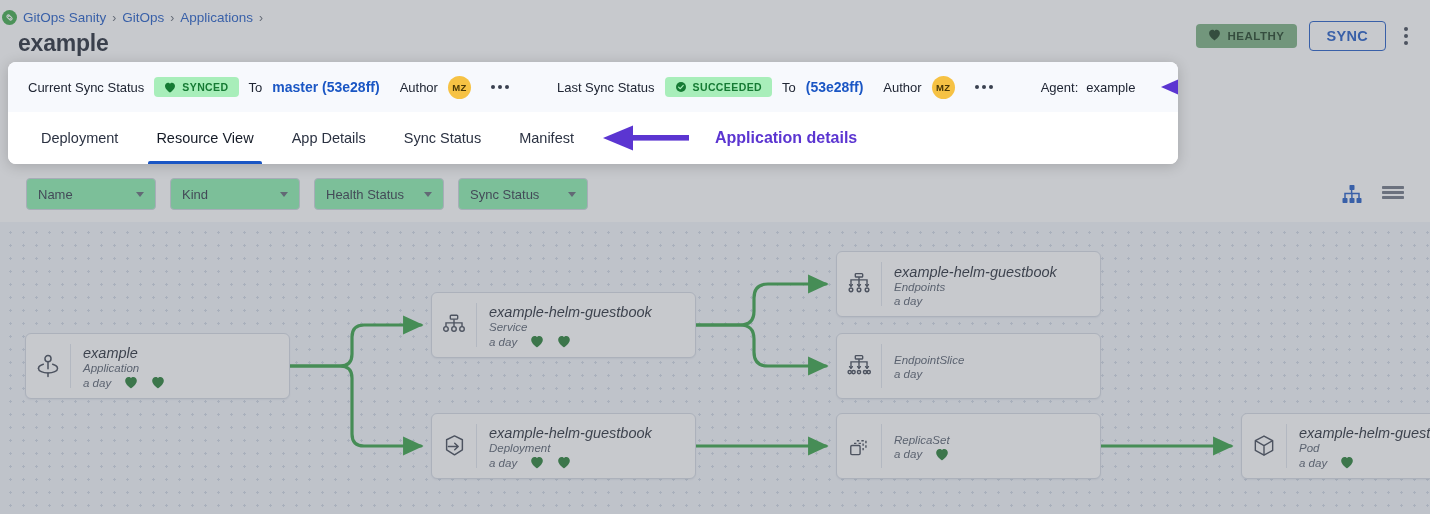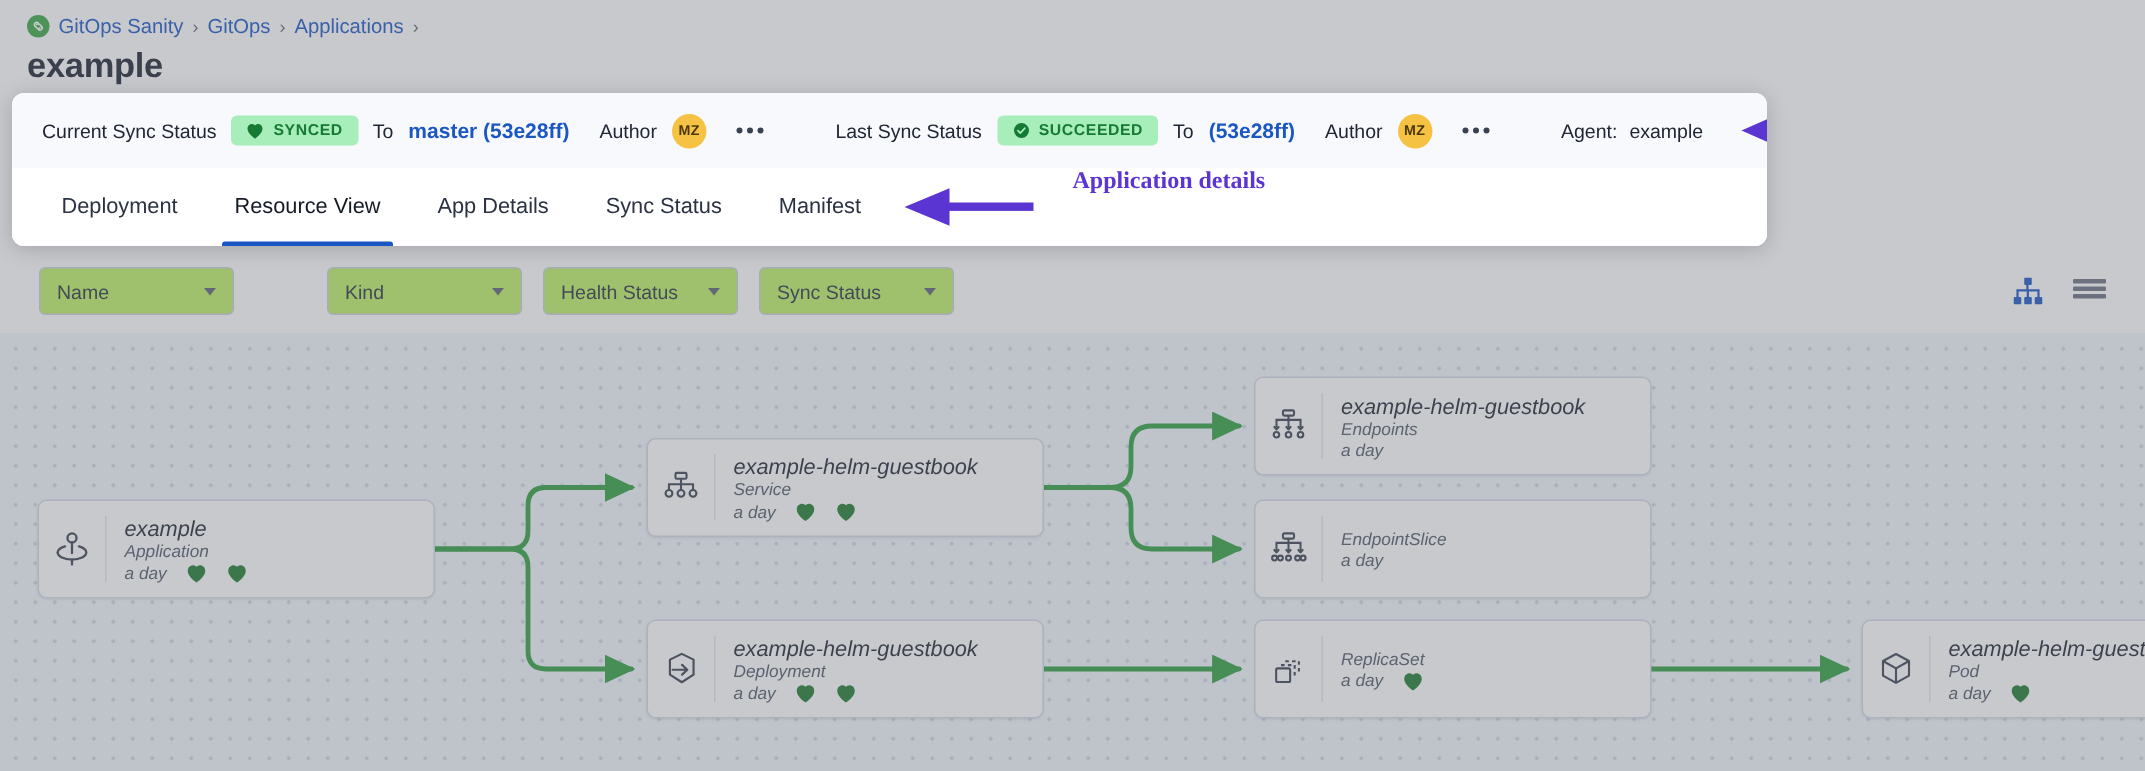"GitOps Sanity" .breadcrumb { left: 18px -> 2px }
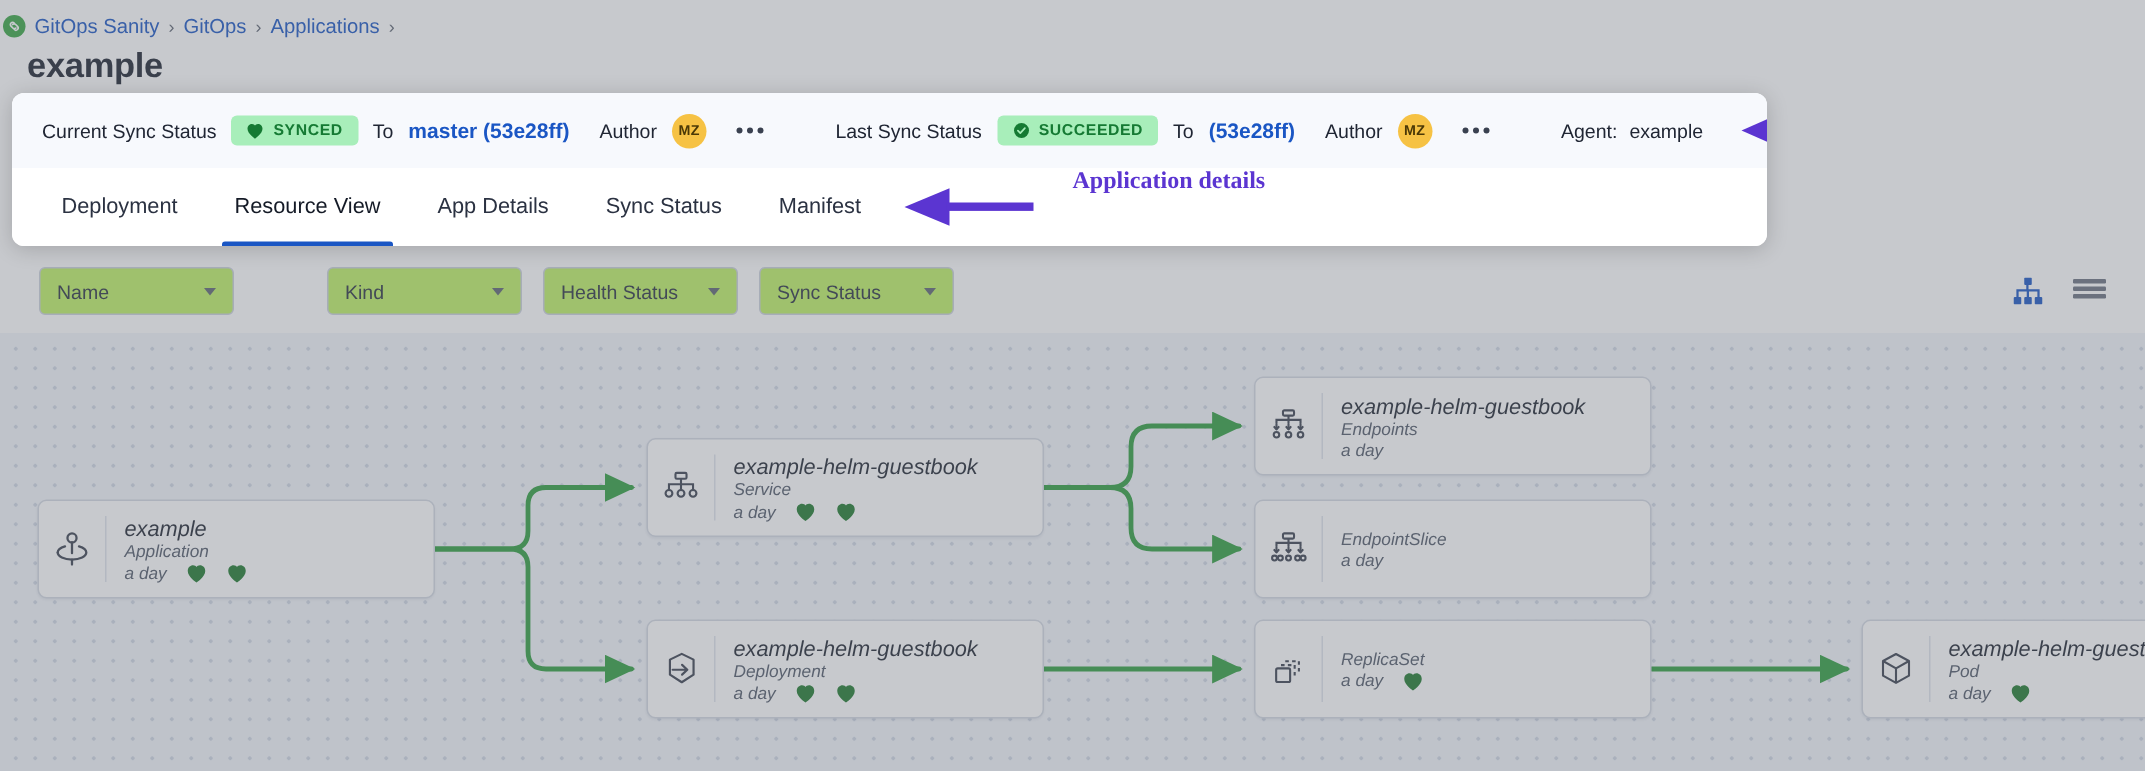"HEALTHY" div.hdr-right { html: none -> <div> <div> <span> <svg> <path></path> </svg> </span> <span>HEALTHY</span> </div> <button>SYNC</button> <div> <i></i> <i></i> <i></i> </div> </div> }
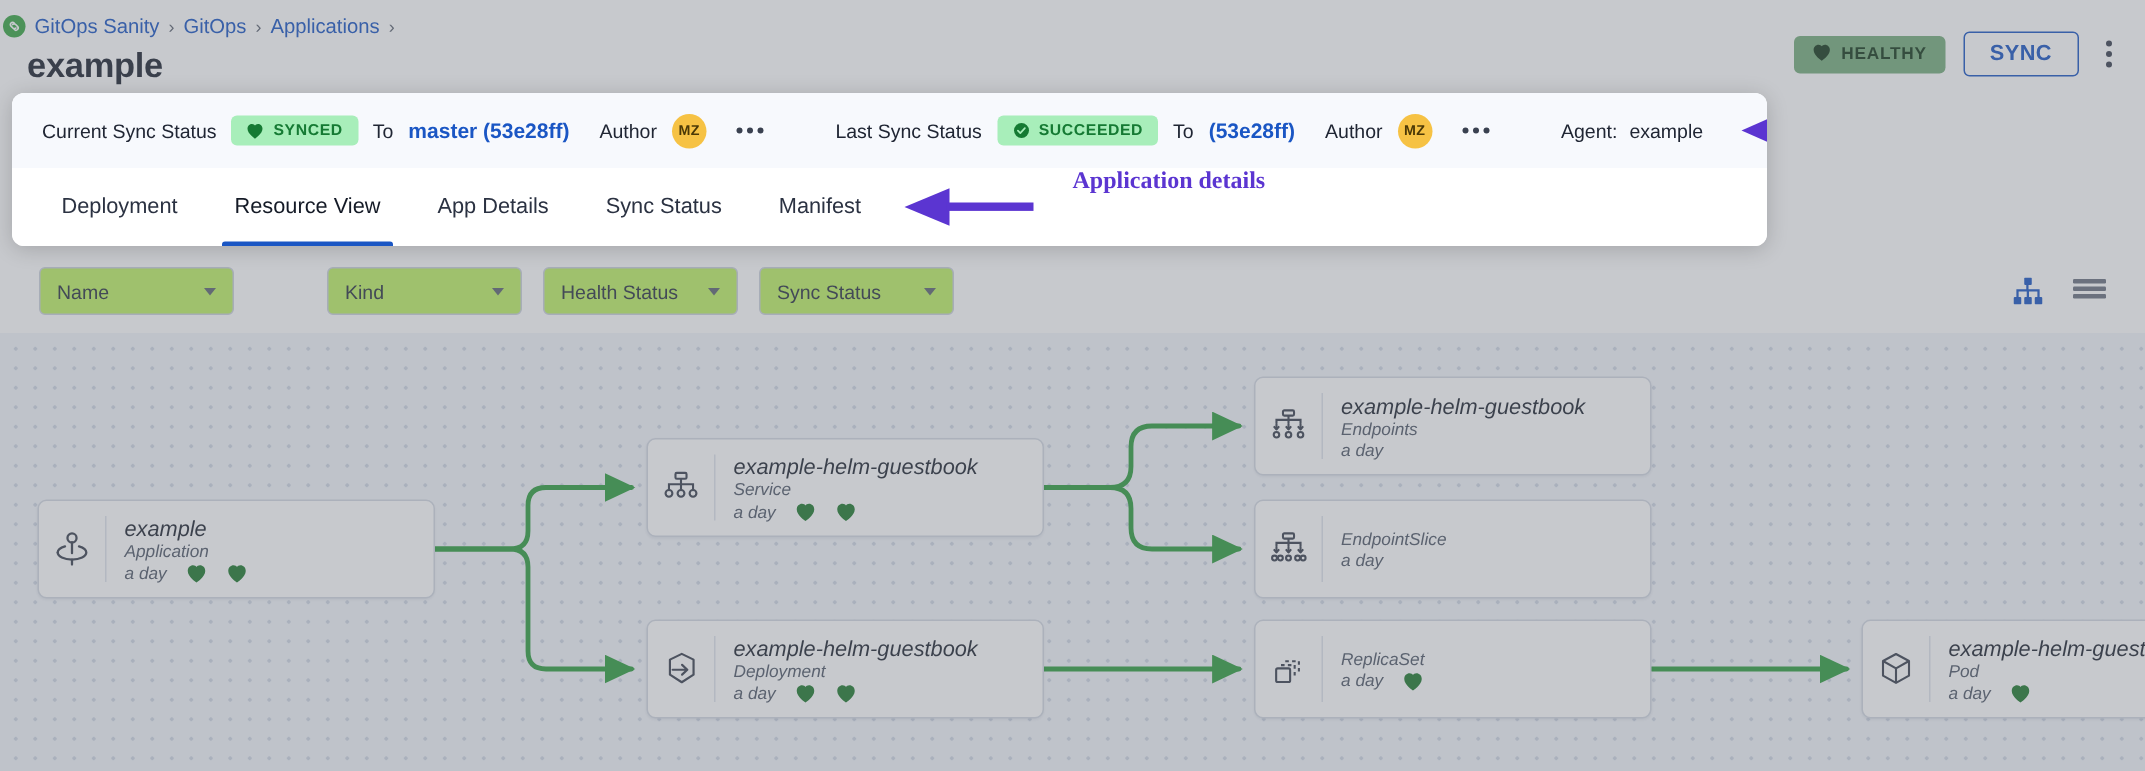"Application details" div { align-items: none -> center; font-family: Liberation Serif, serif -> none }
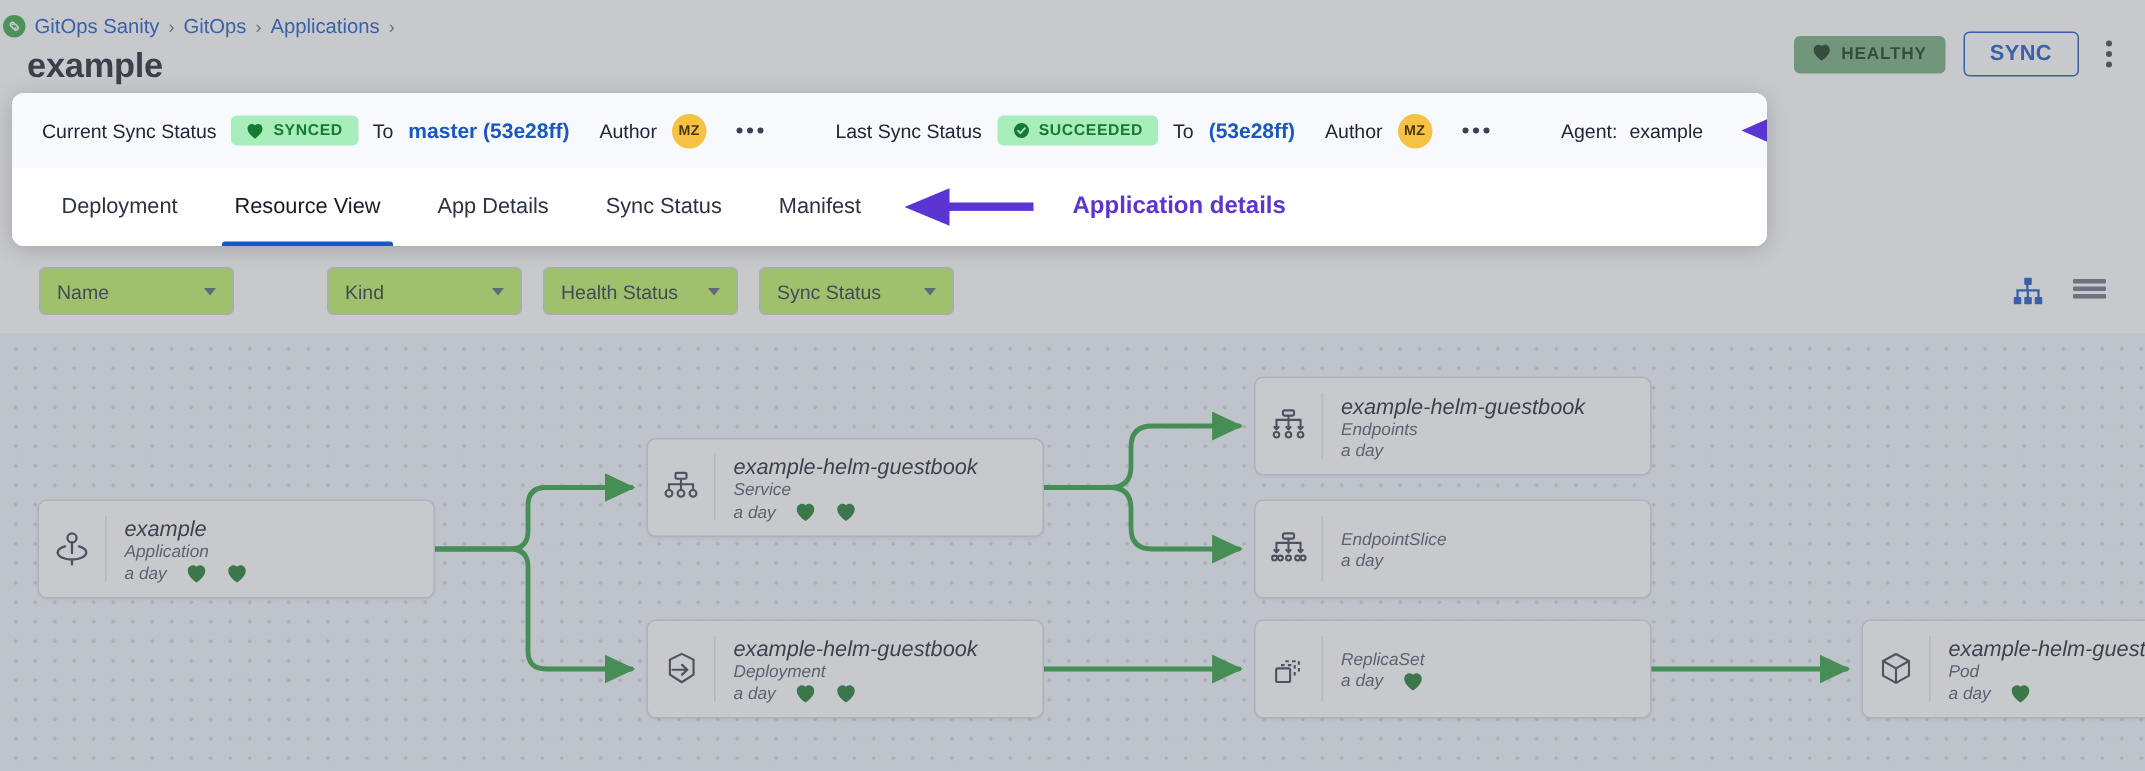"Name" .select { background: #bef264 -> #86efac }
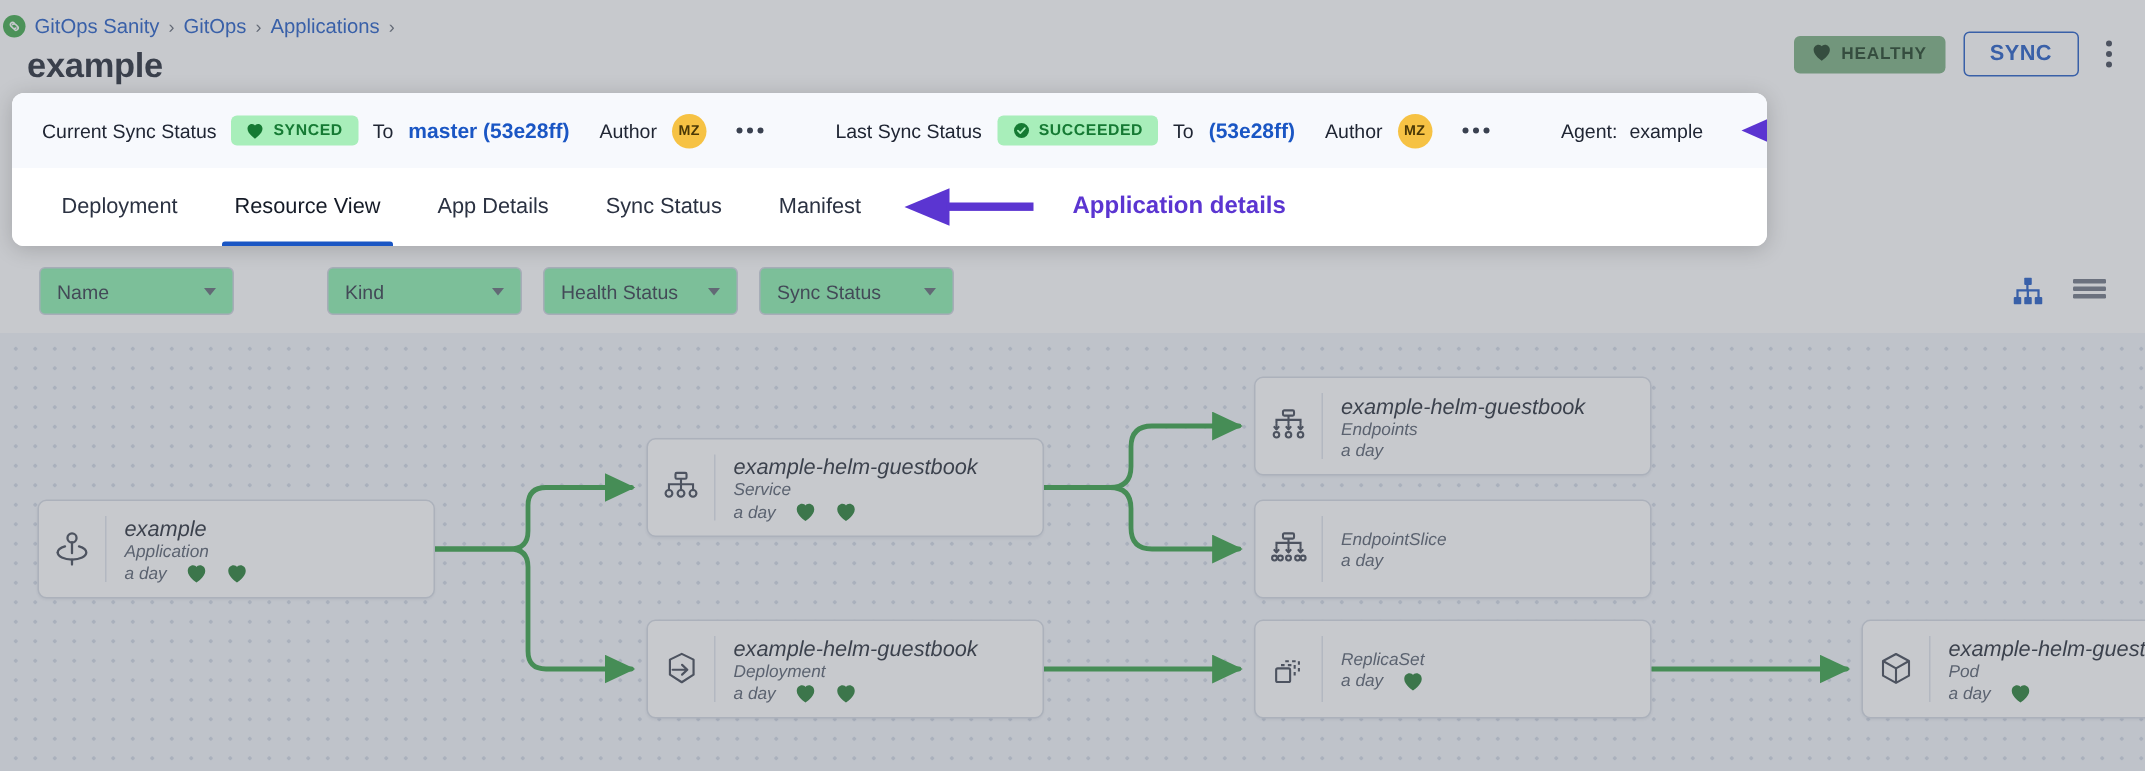"Kind" .sel-kind { margin-left: 48px -> none }
